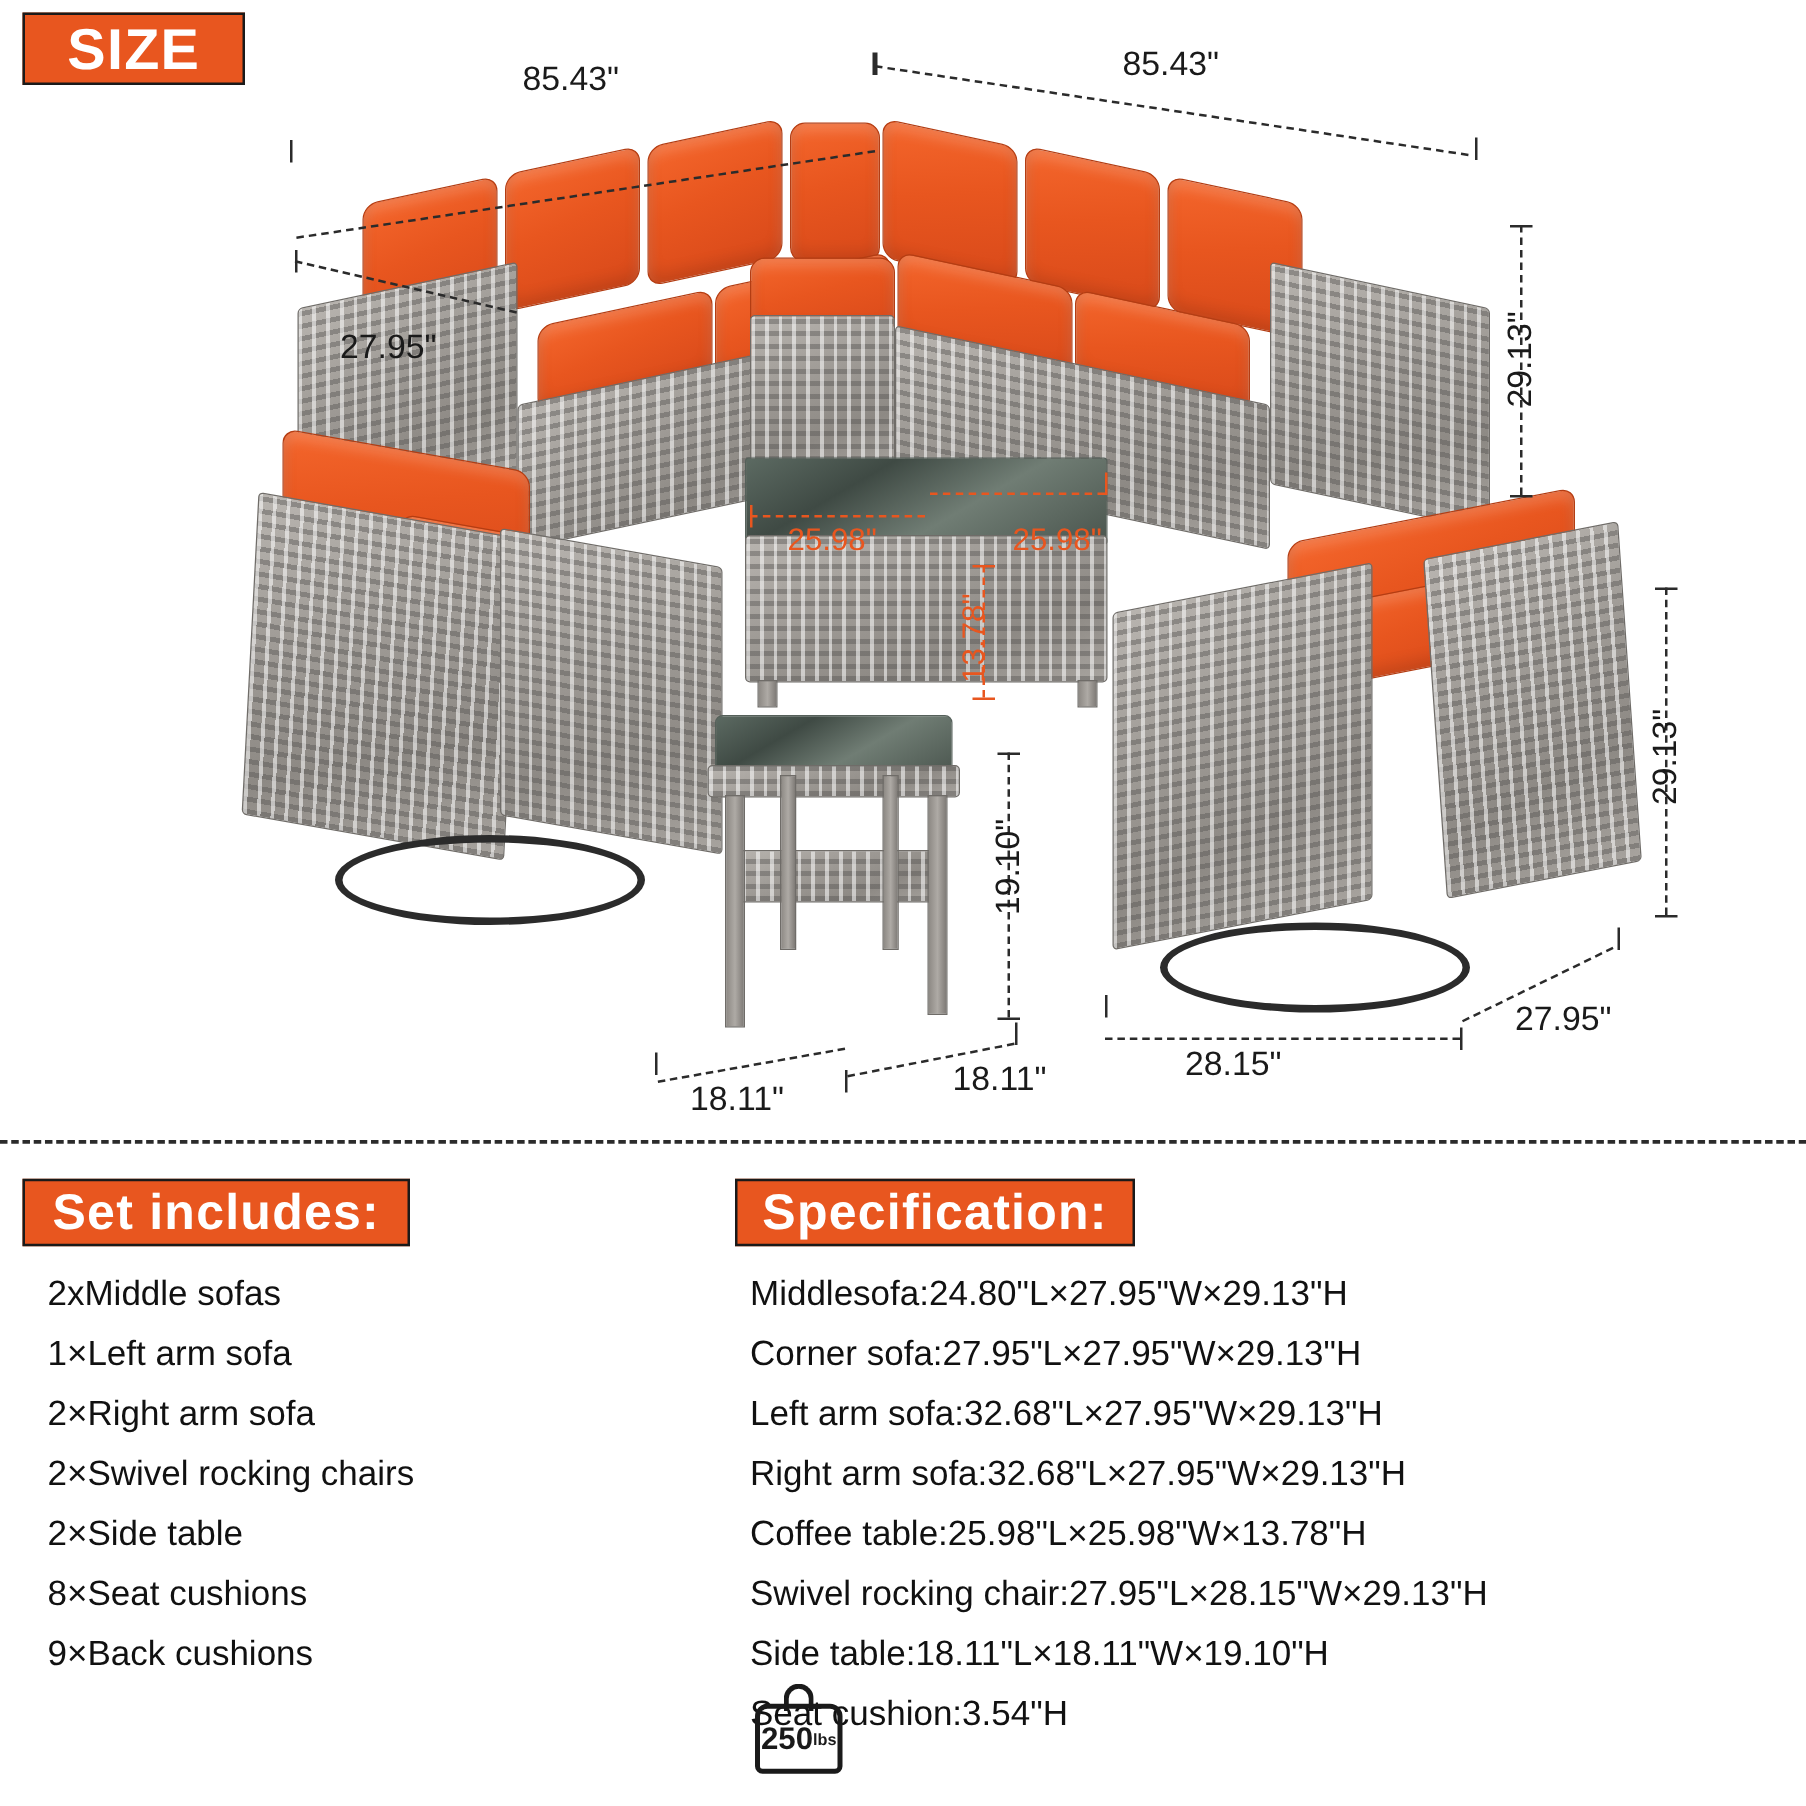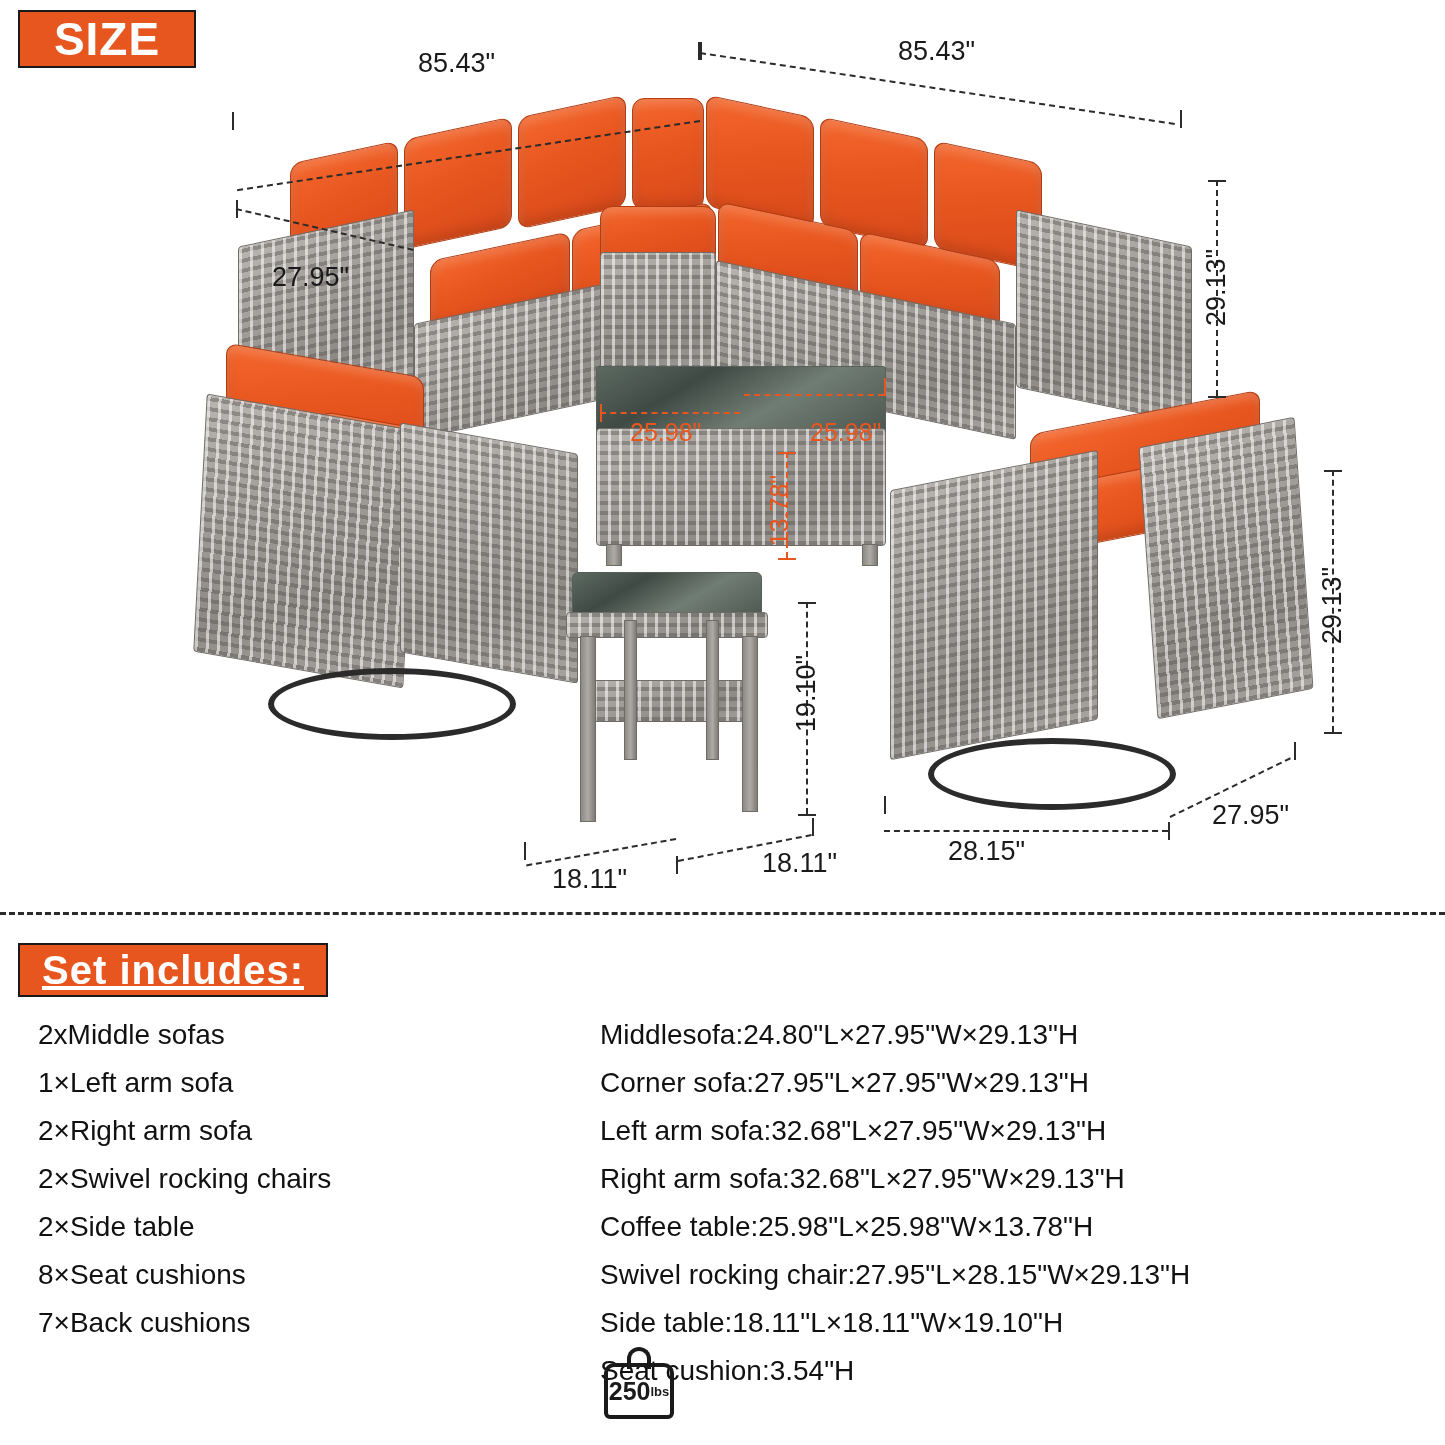"Set includes:" .badge.inpanel { text-decoration: underline -> none }
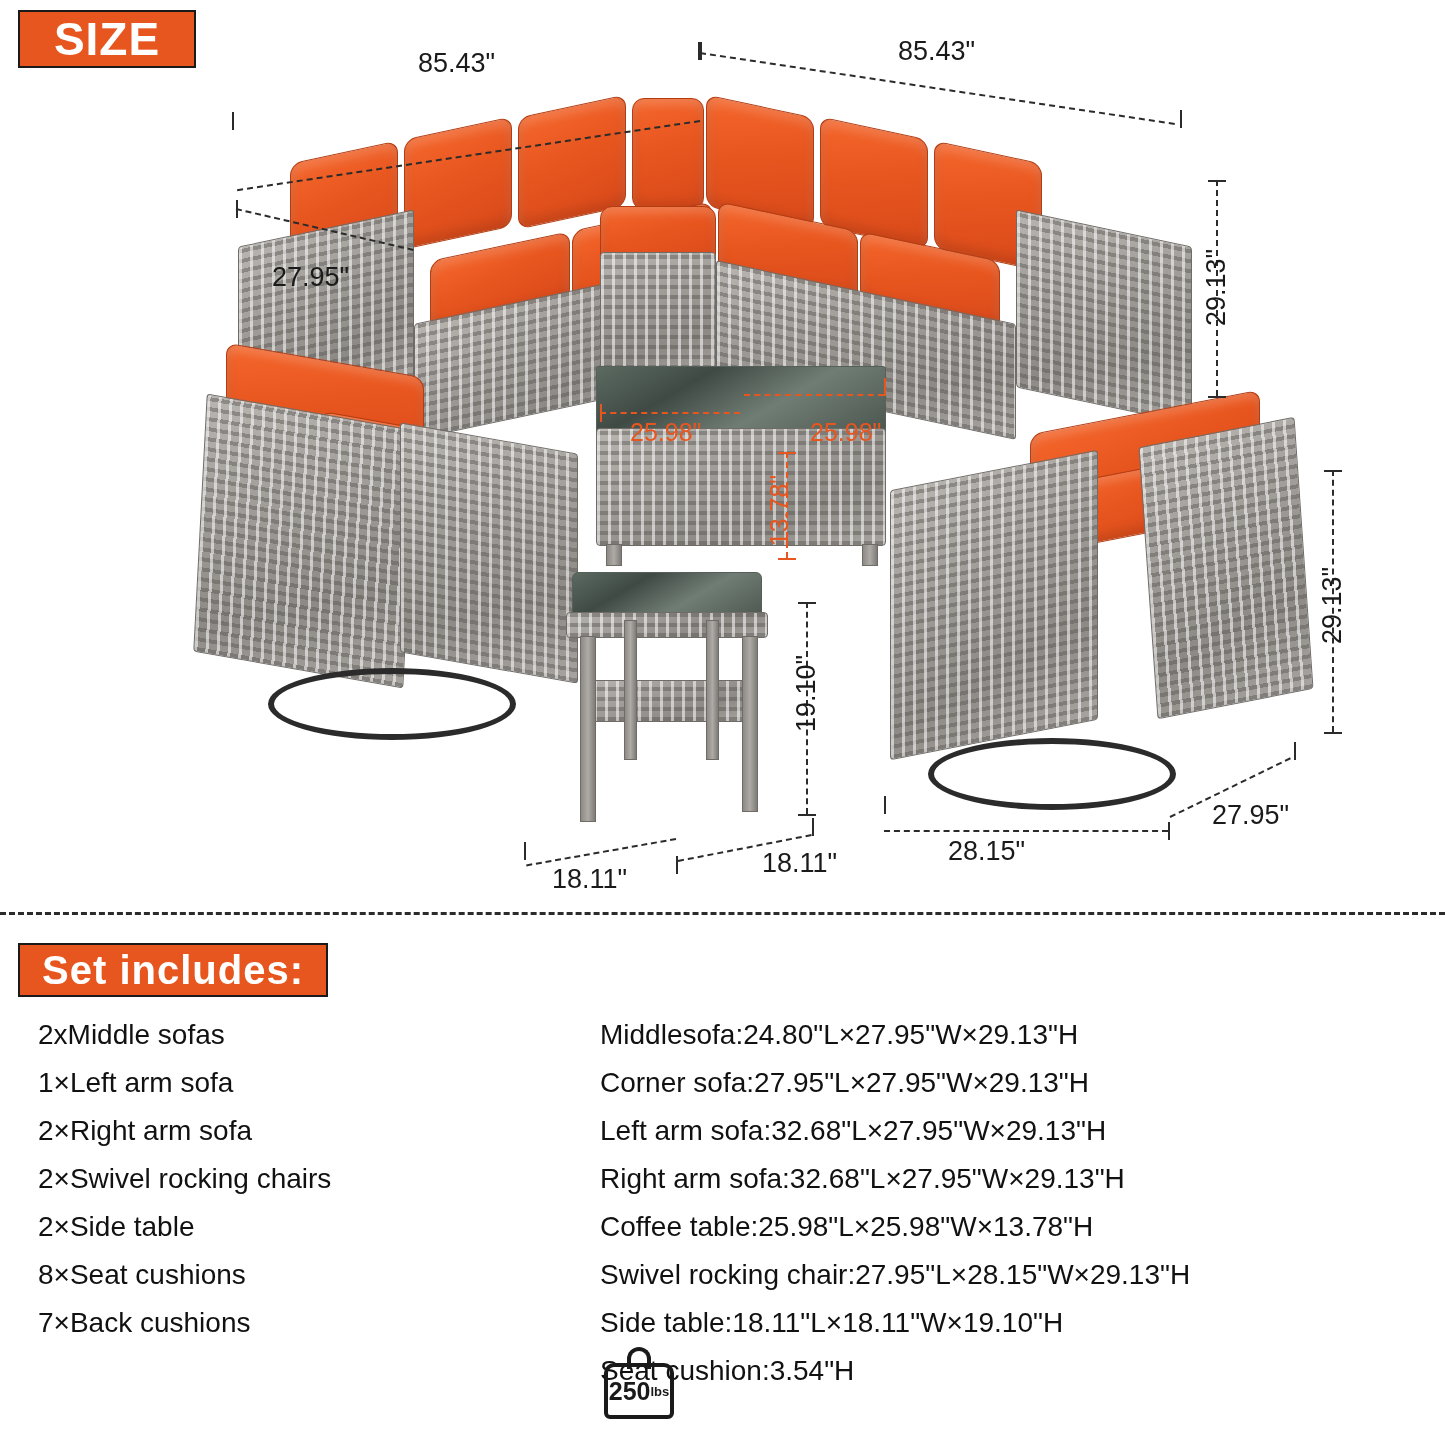"Specification:" div.badge { html: none -> <div> <span>Specification:</span> </div> }
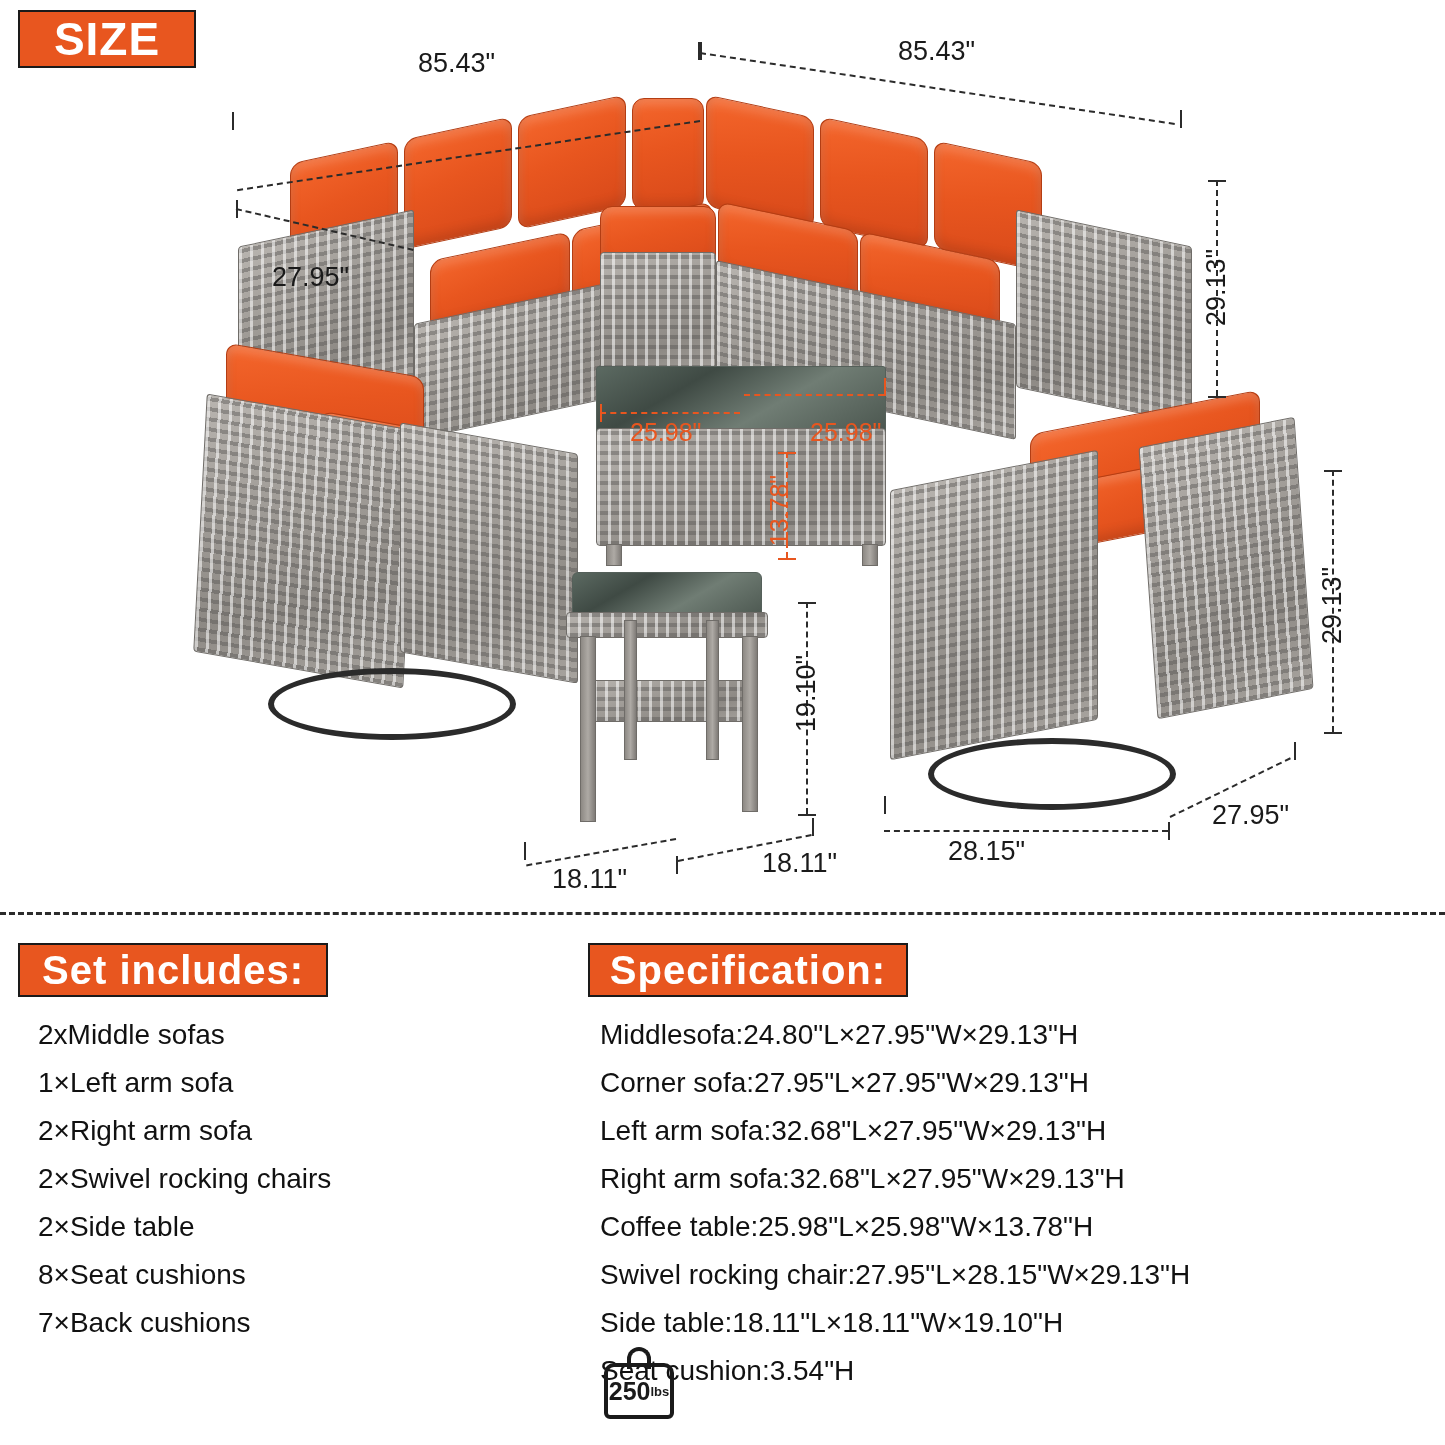"7×Back cushions" span { text: 7 -> 9 }
